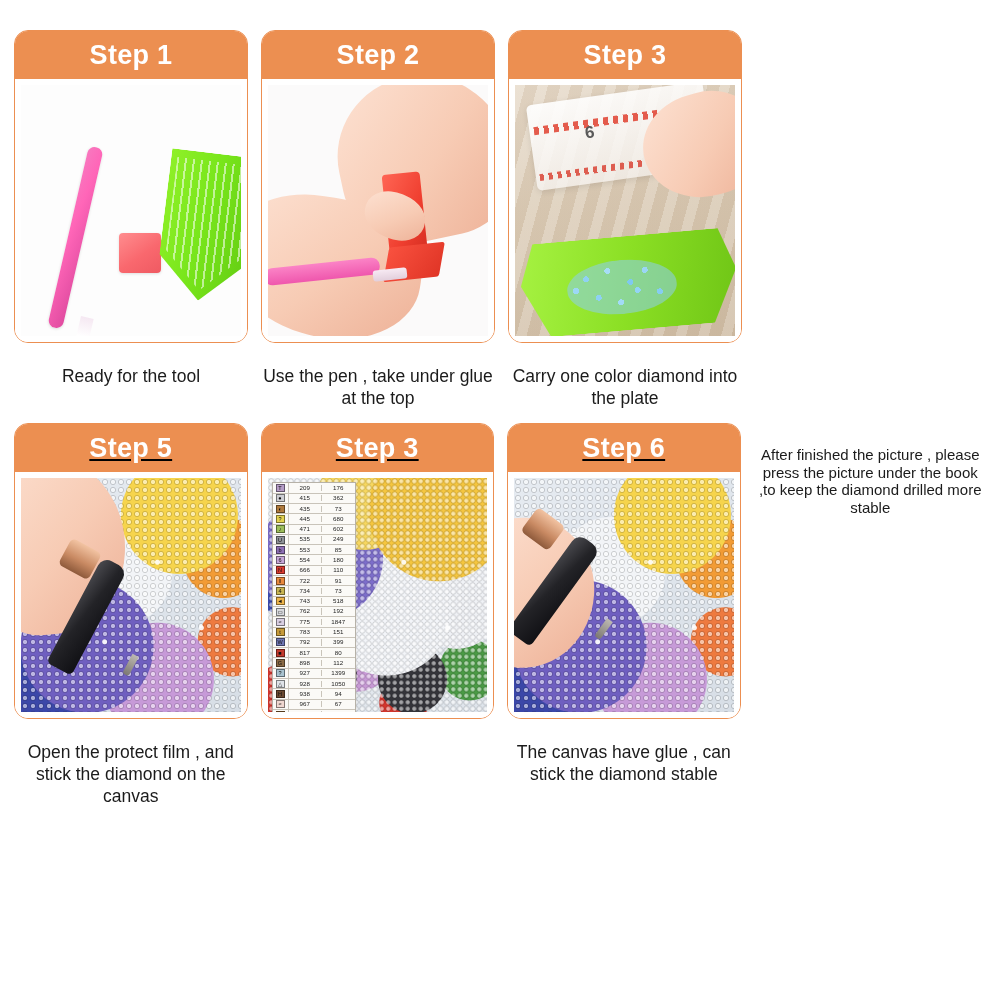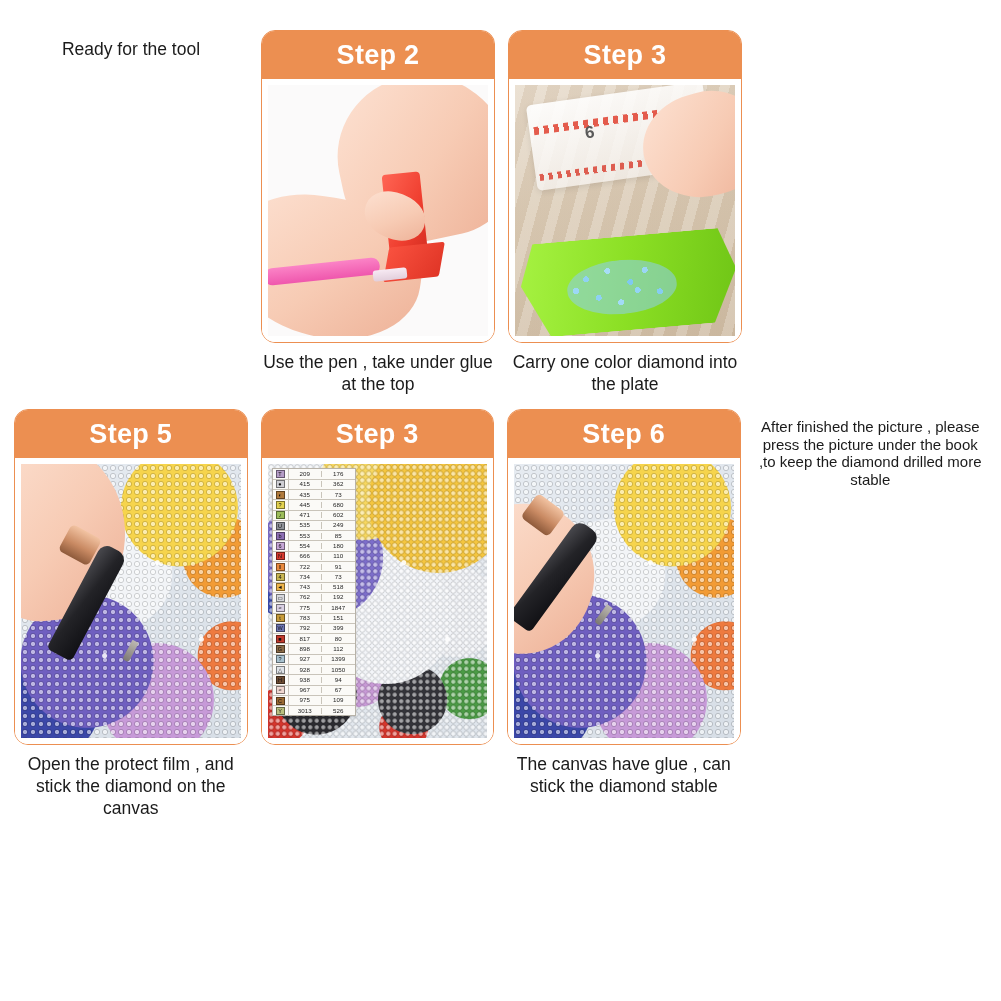"Step 1" div.card { html: none -> <div> <div> <span>Step 1</span> </div> <div> <div> <div></div> <div></div> <div></div> <div></div> <div></div> </div> </div> </div> }
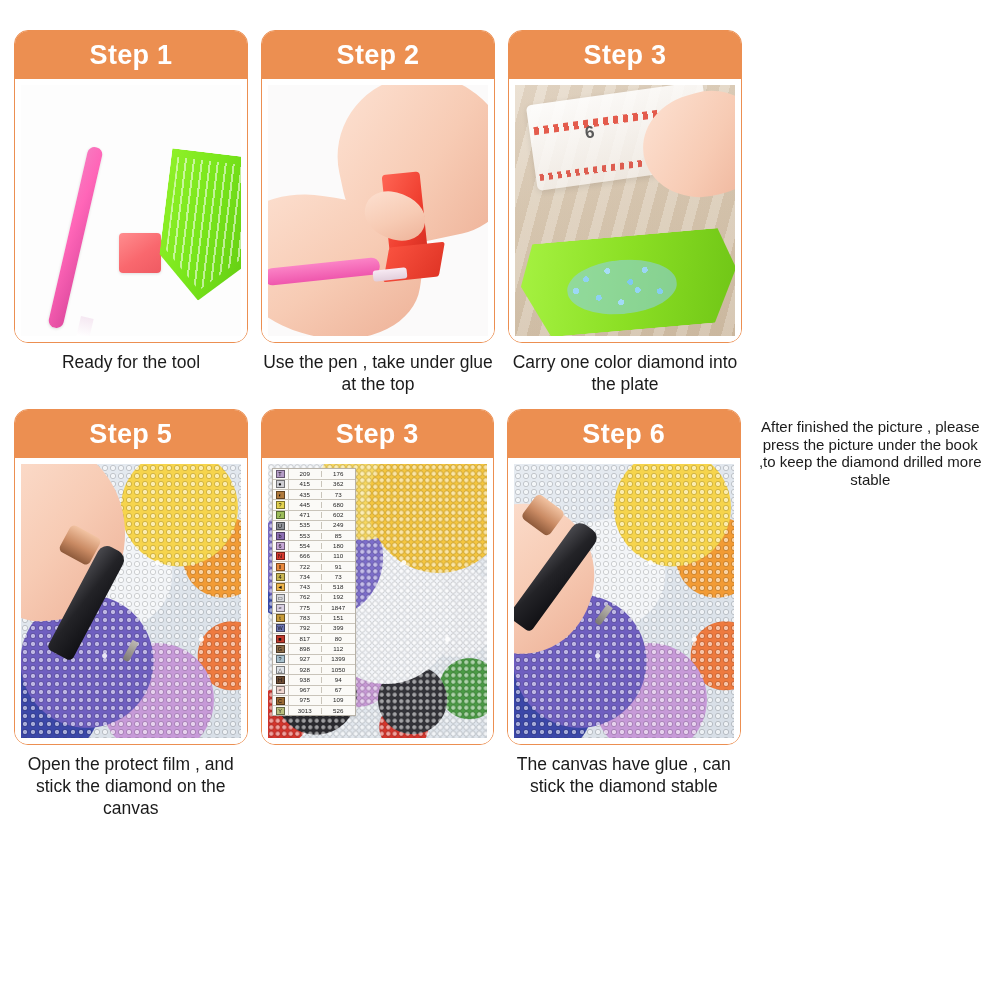"Ready for the tool" .caption { margin-top: 9px -> 23px }
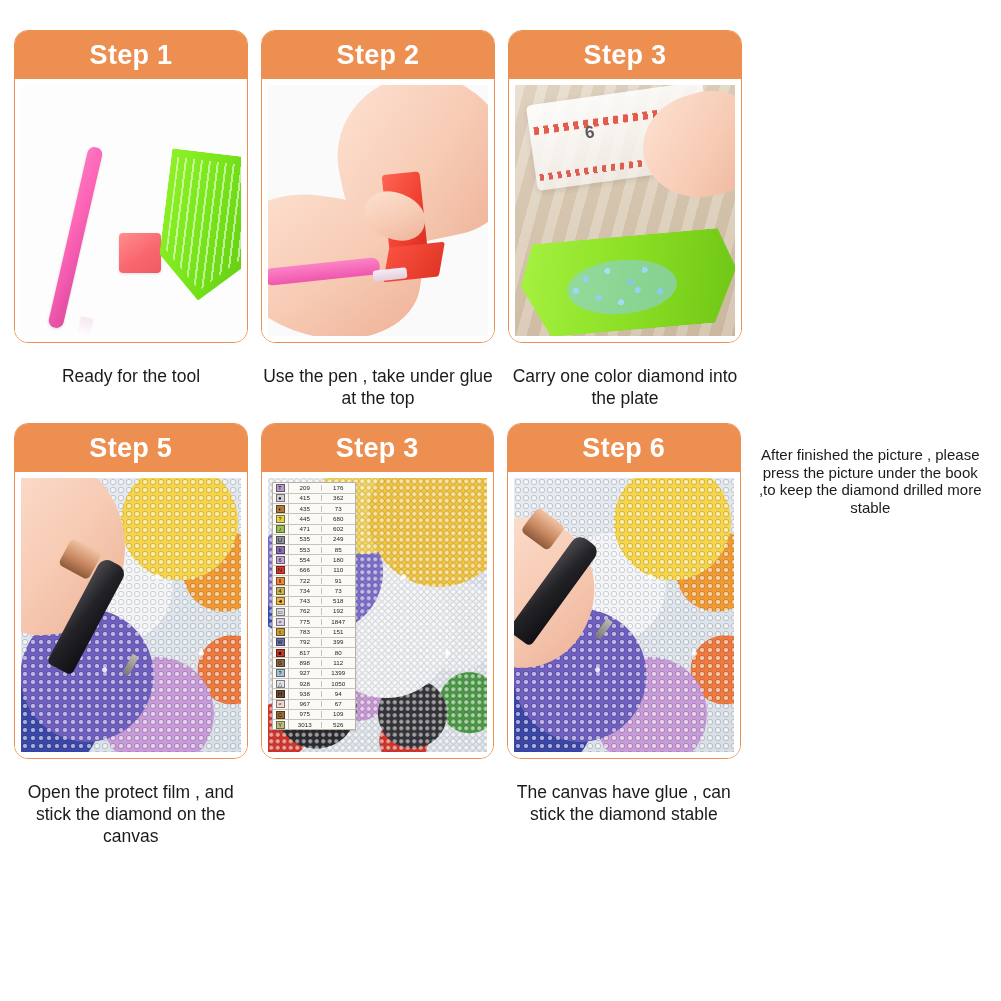"Step 5" .card.bottom { height: 336px -> 296px; text-decoration: none -> underline }
